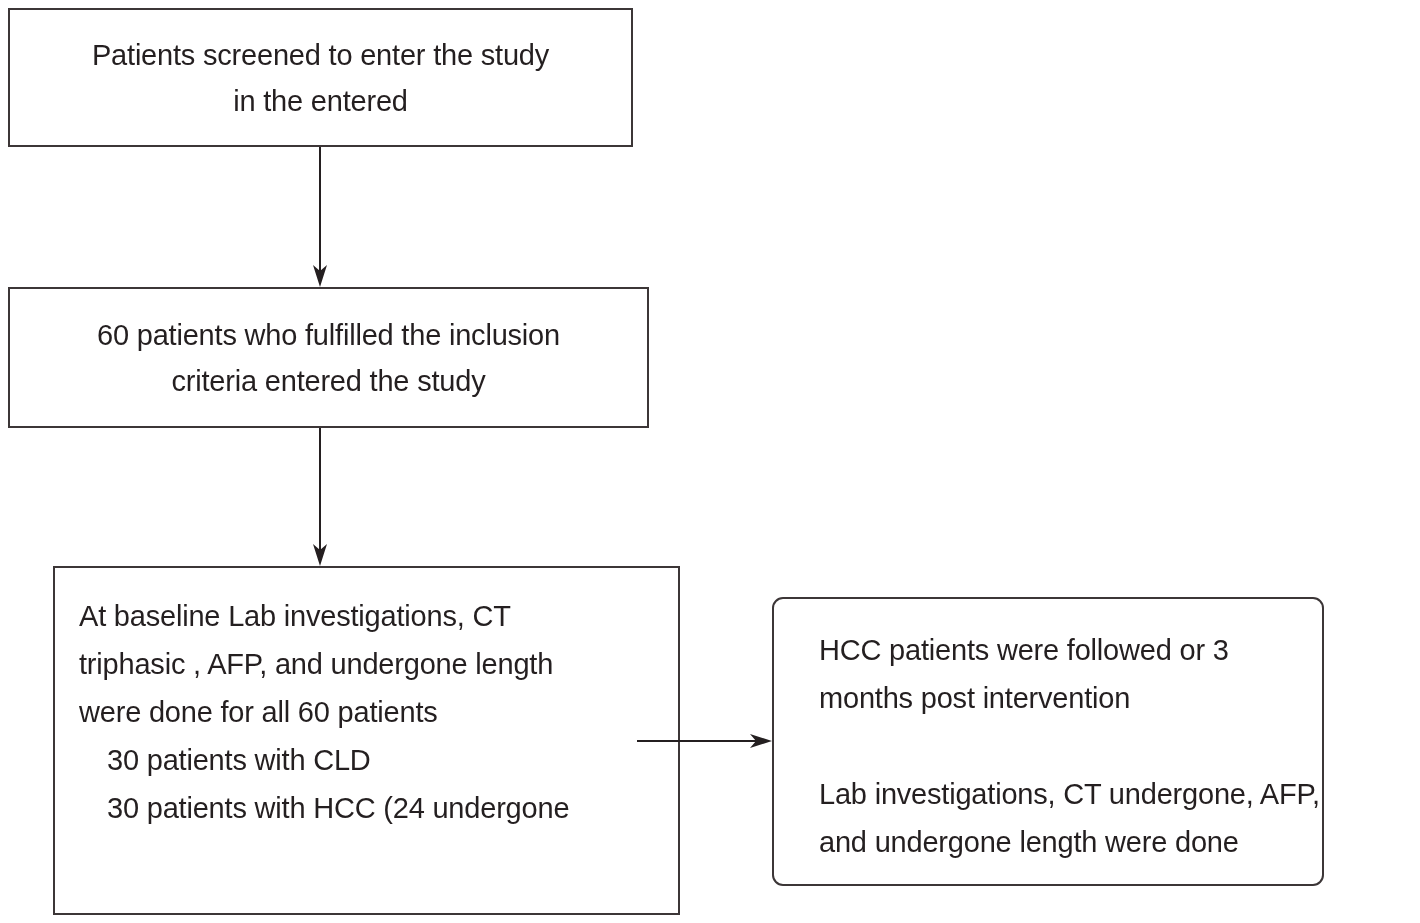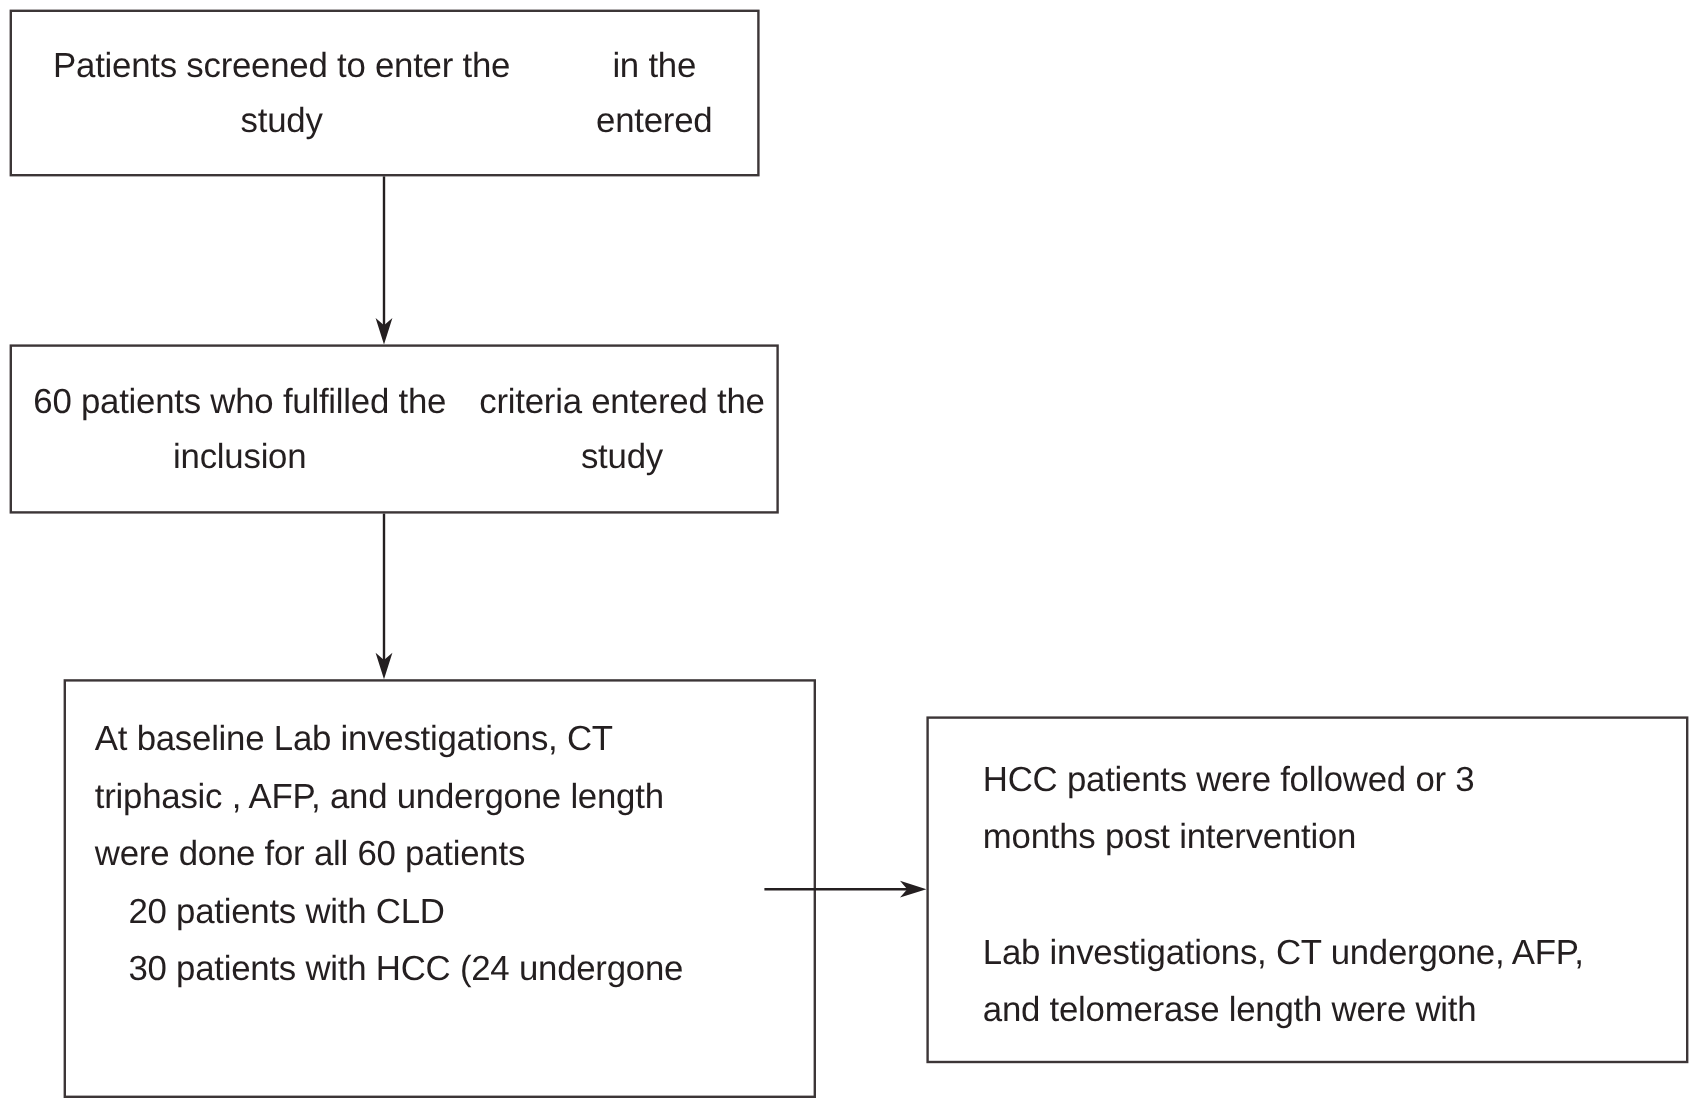"Patients screened to enter the" .box.centered { flex-direction: row -> column }
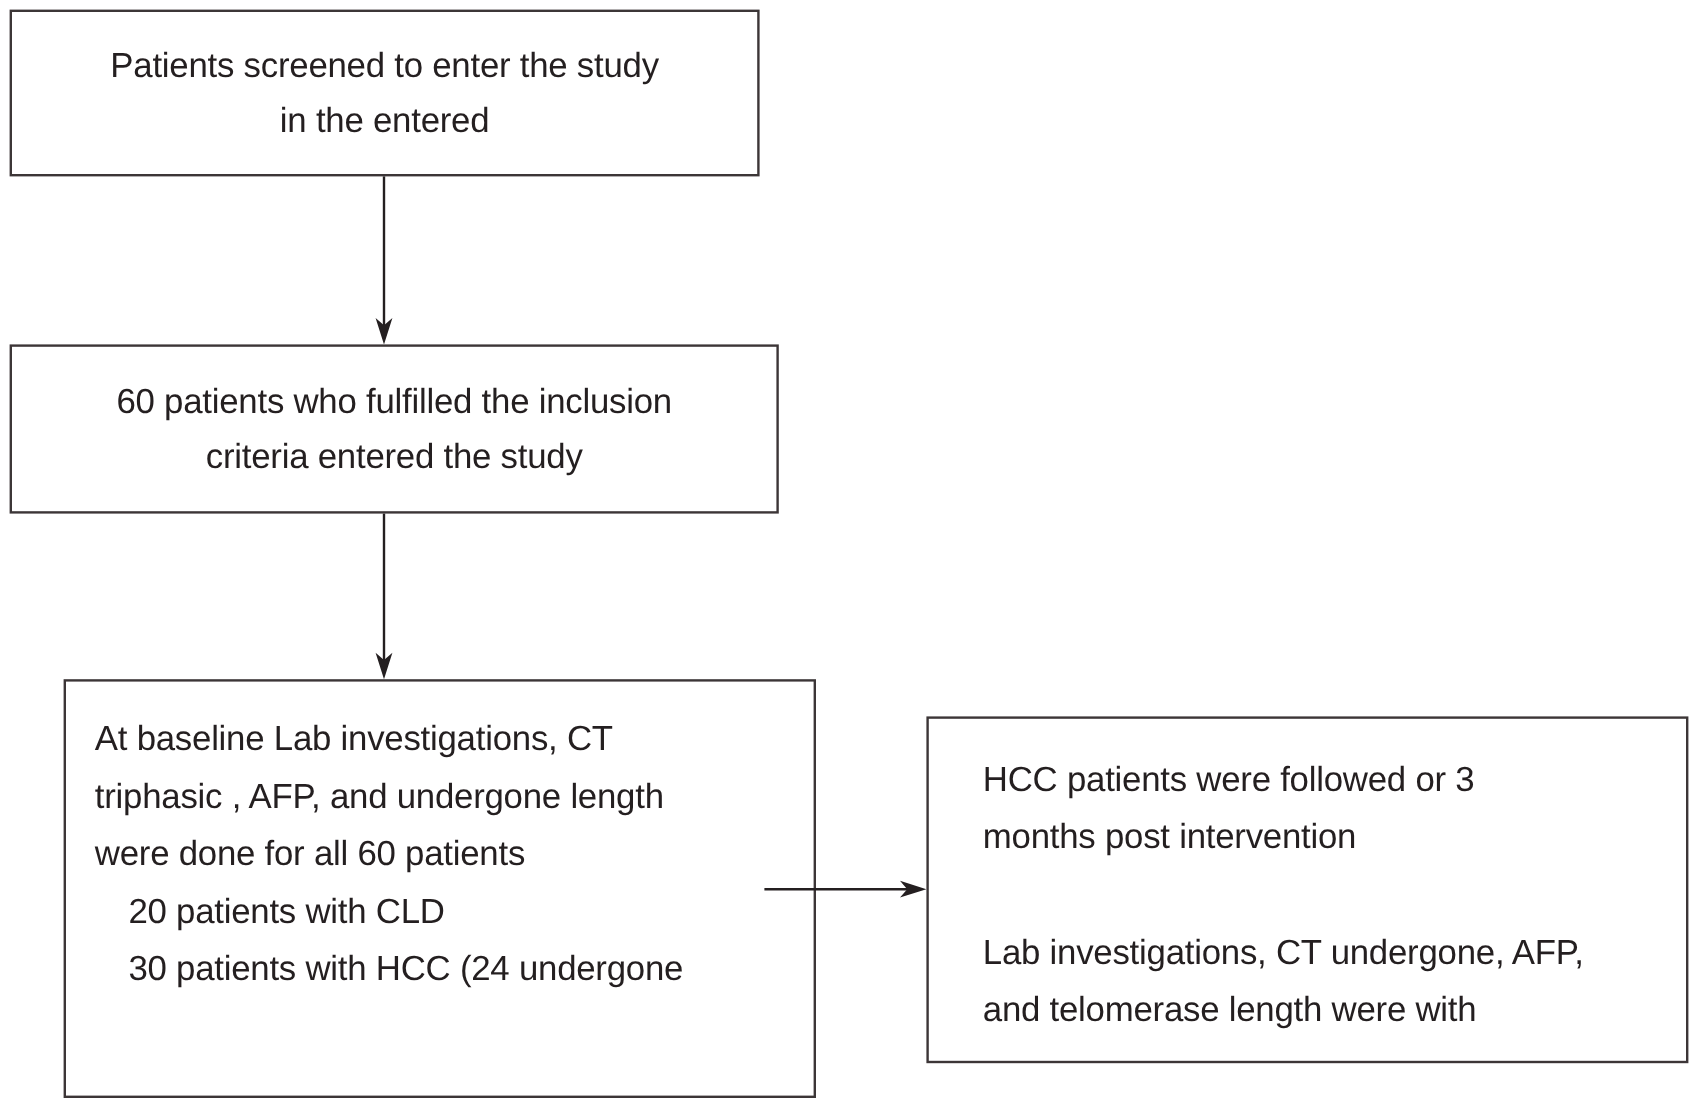"HCC patients were followed or" .box-followup { border-radius: none -> 11px; width: 635px -> 552px }
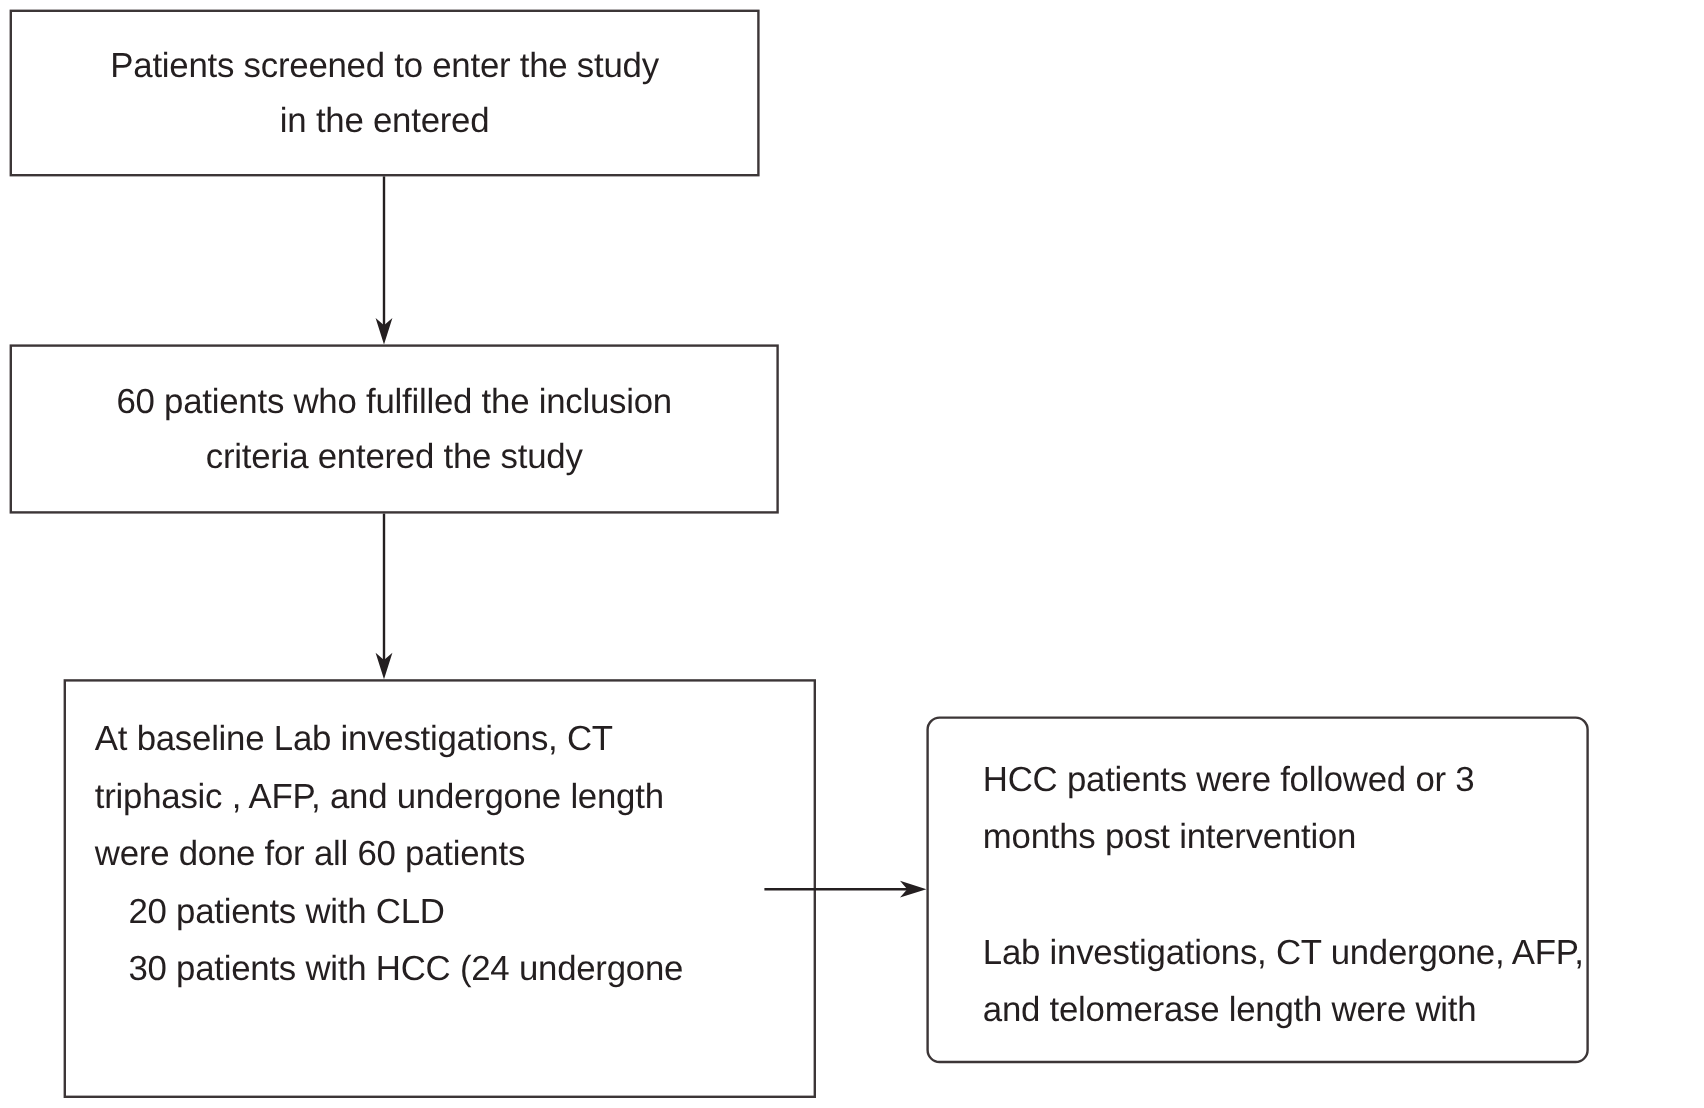"20 patients with CLD" div.line { text: 20 -> 30 }
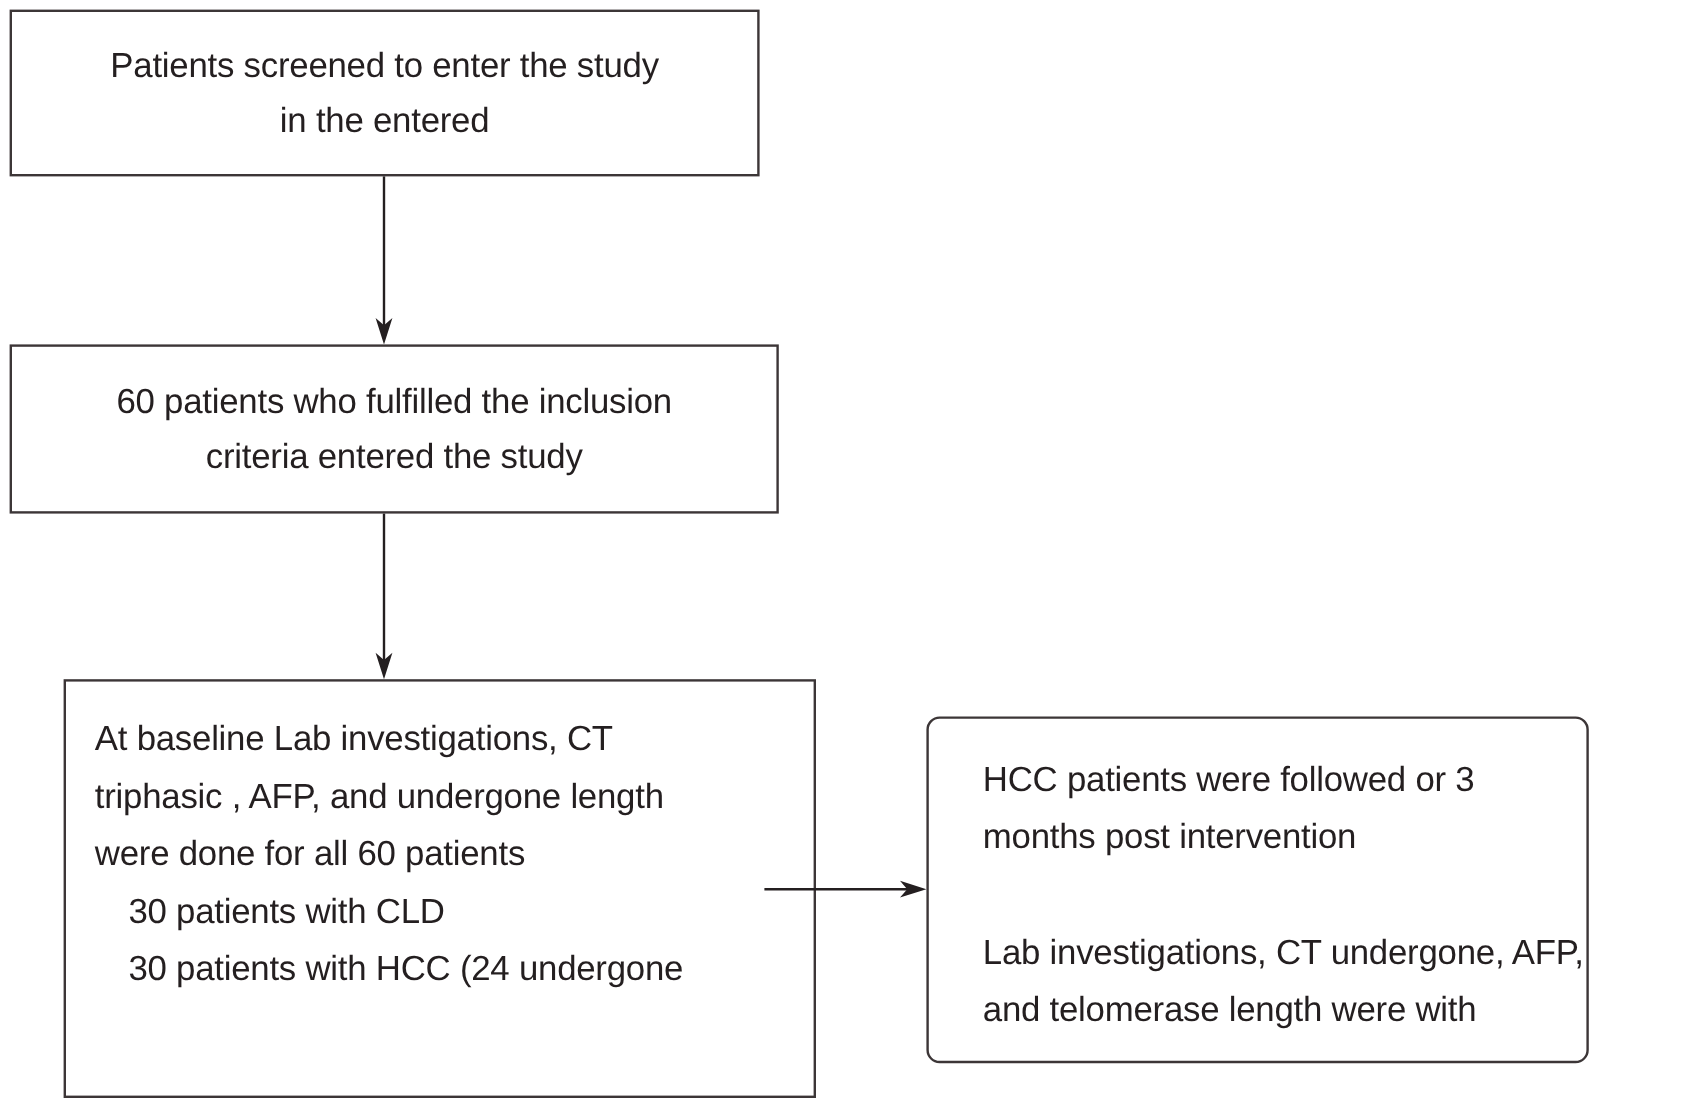"and telomerase length were with" div.line { text: telomerase length were with -> undergone length were done }
